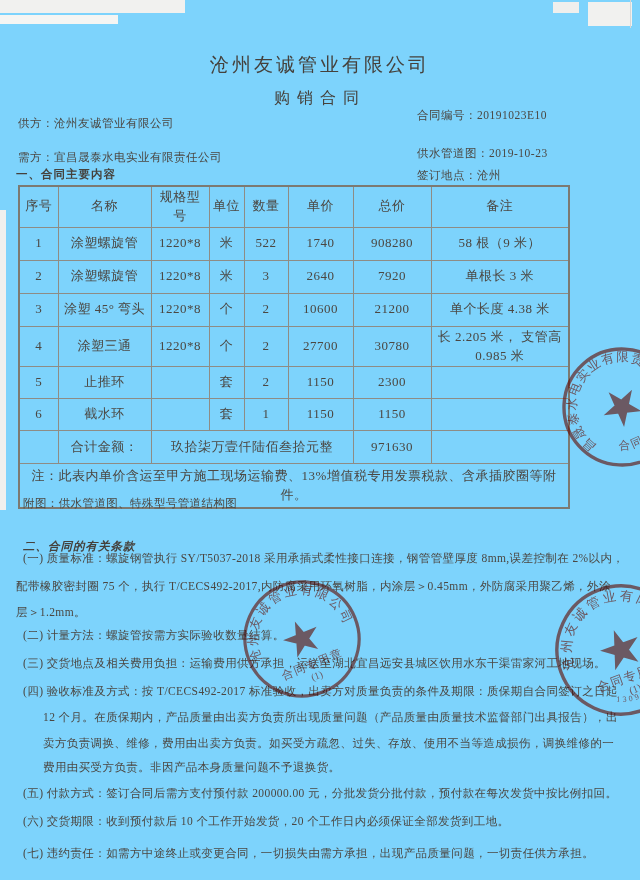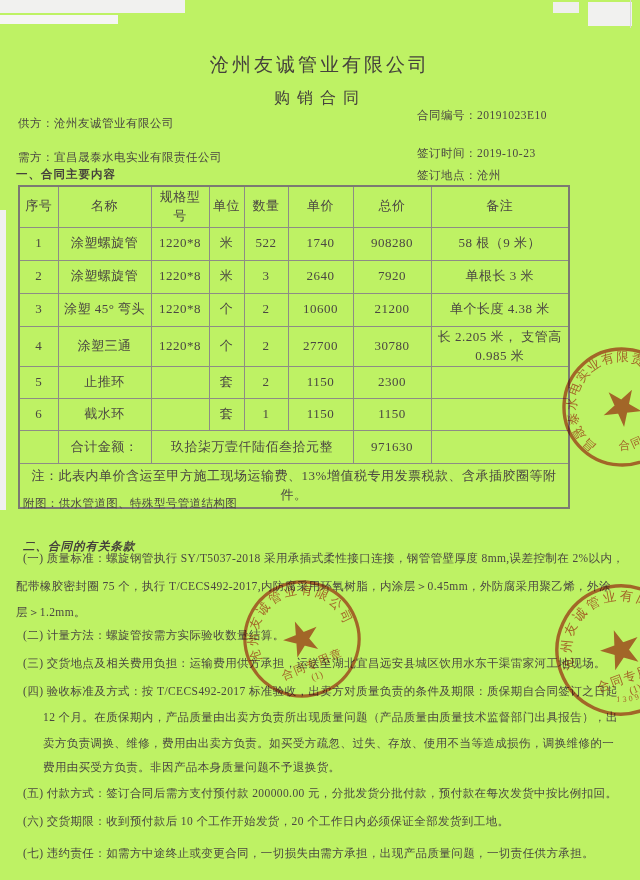"沧州友诚管业有限公司" .page { background: #bef264 -> #7dd3fc }
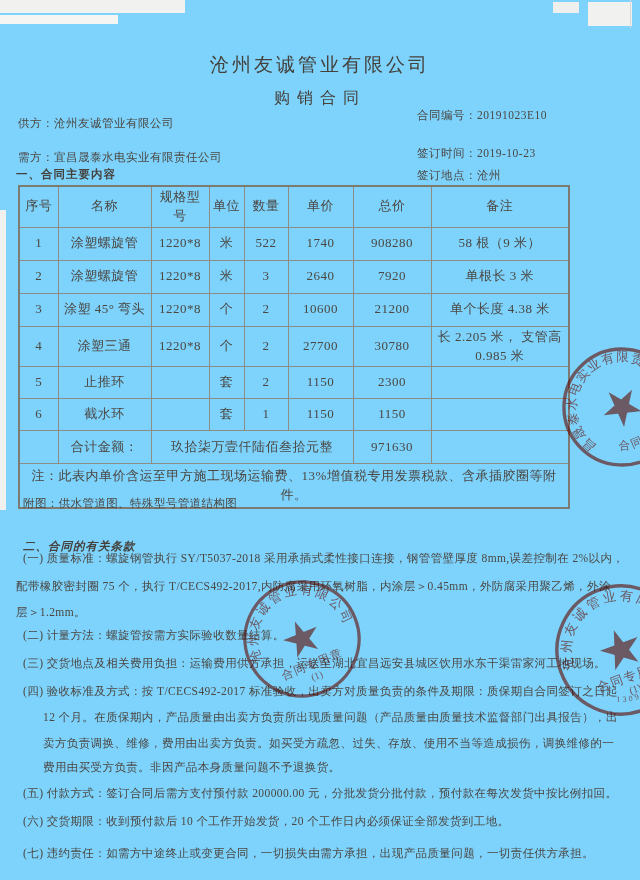"签订时间：" span { text: 签订时间 -> 供水管道图 }
